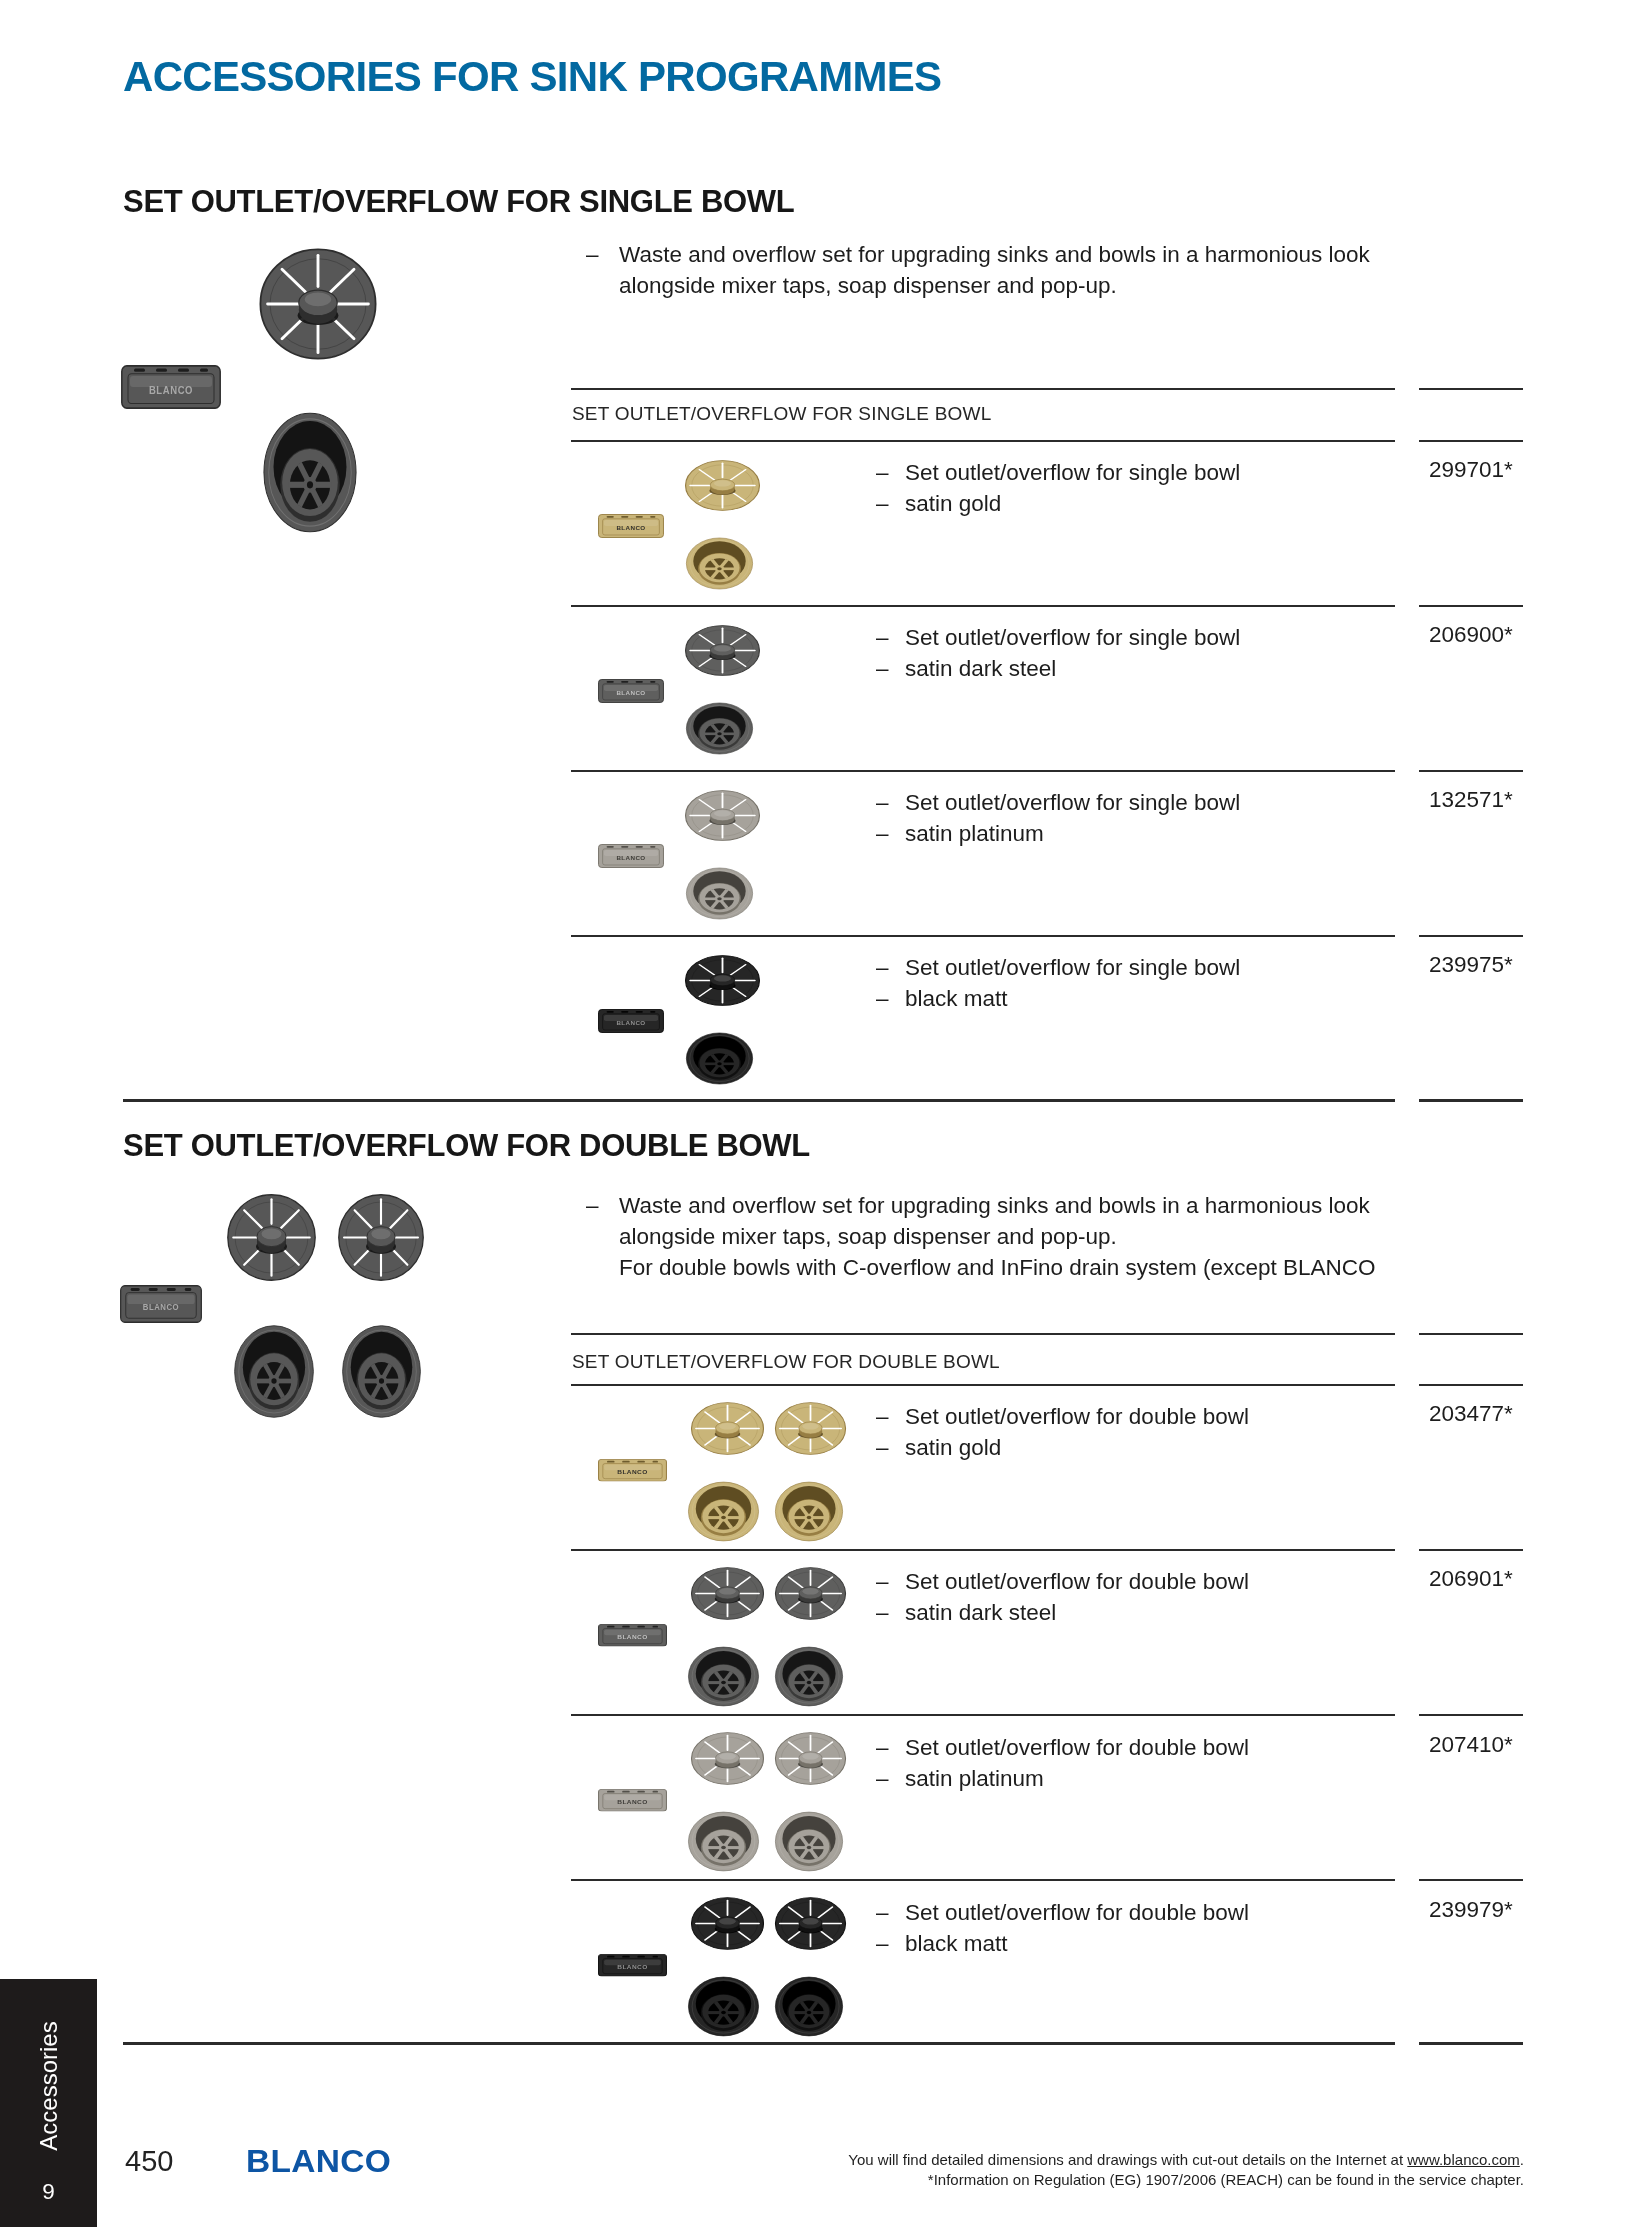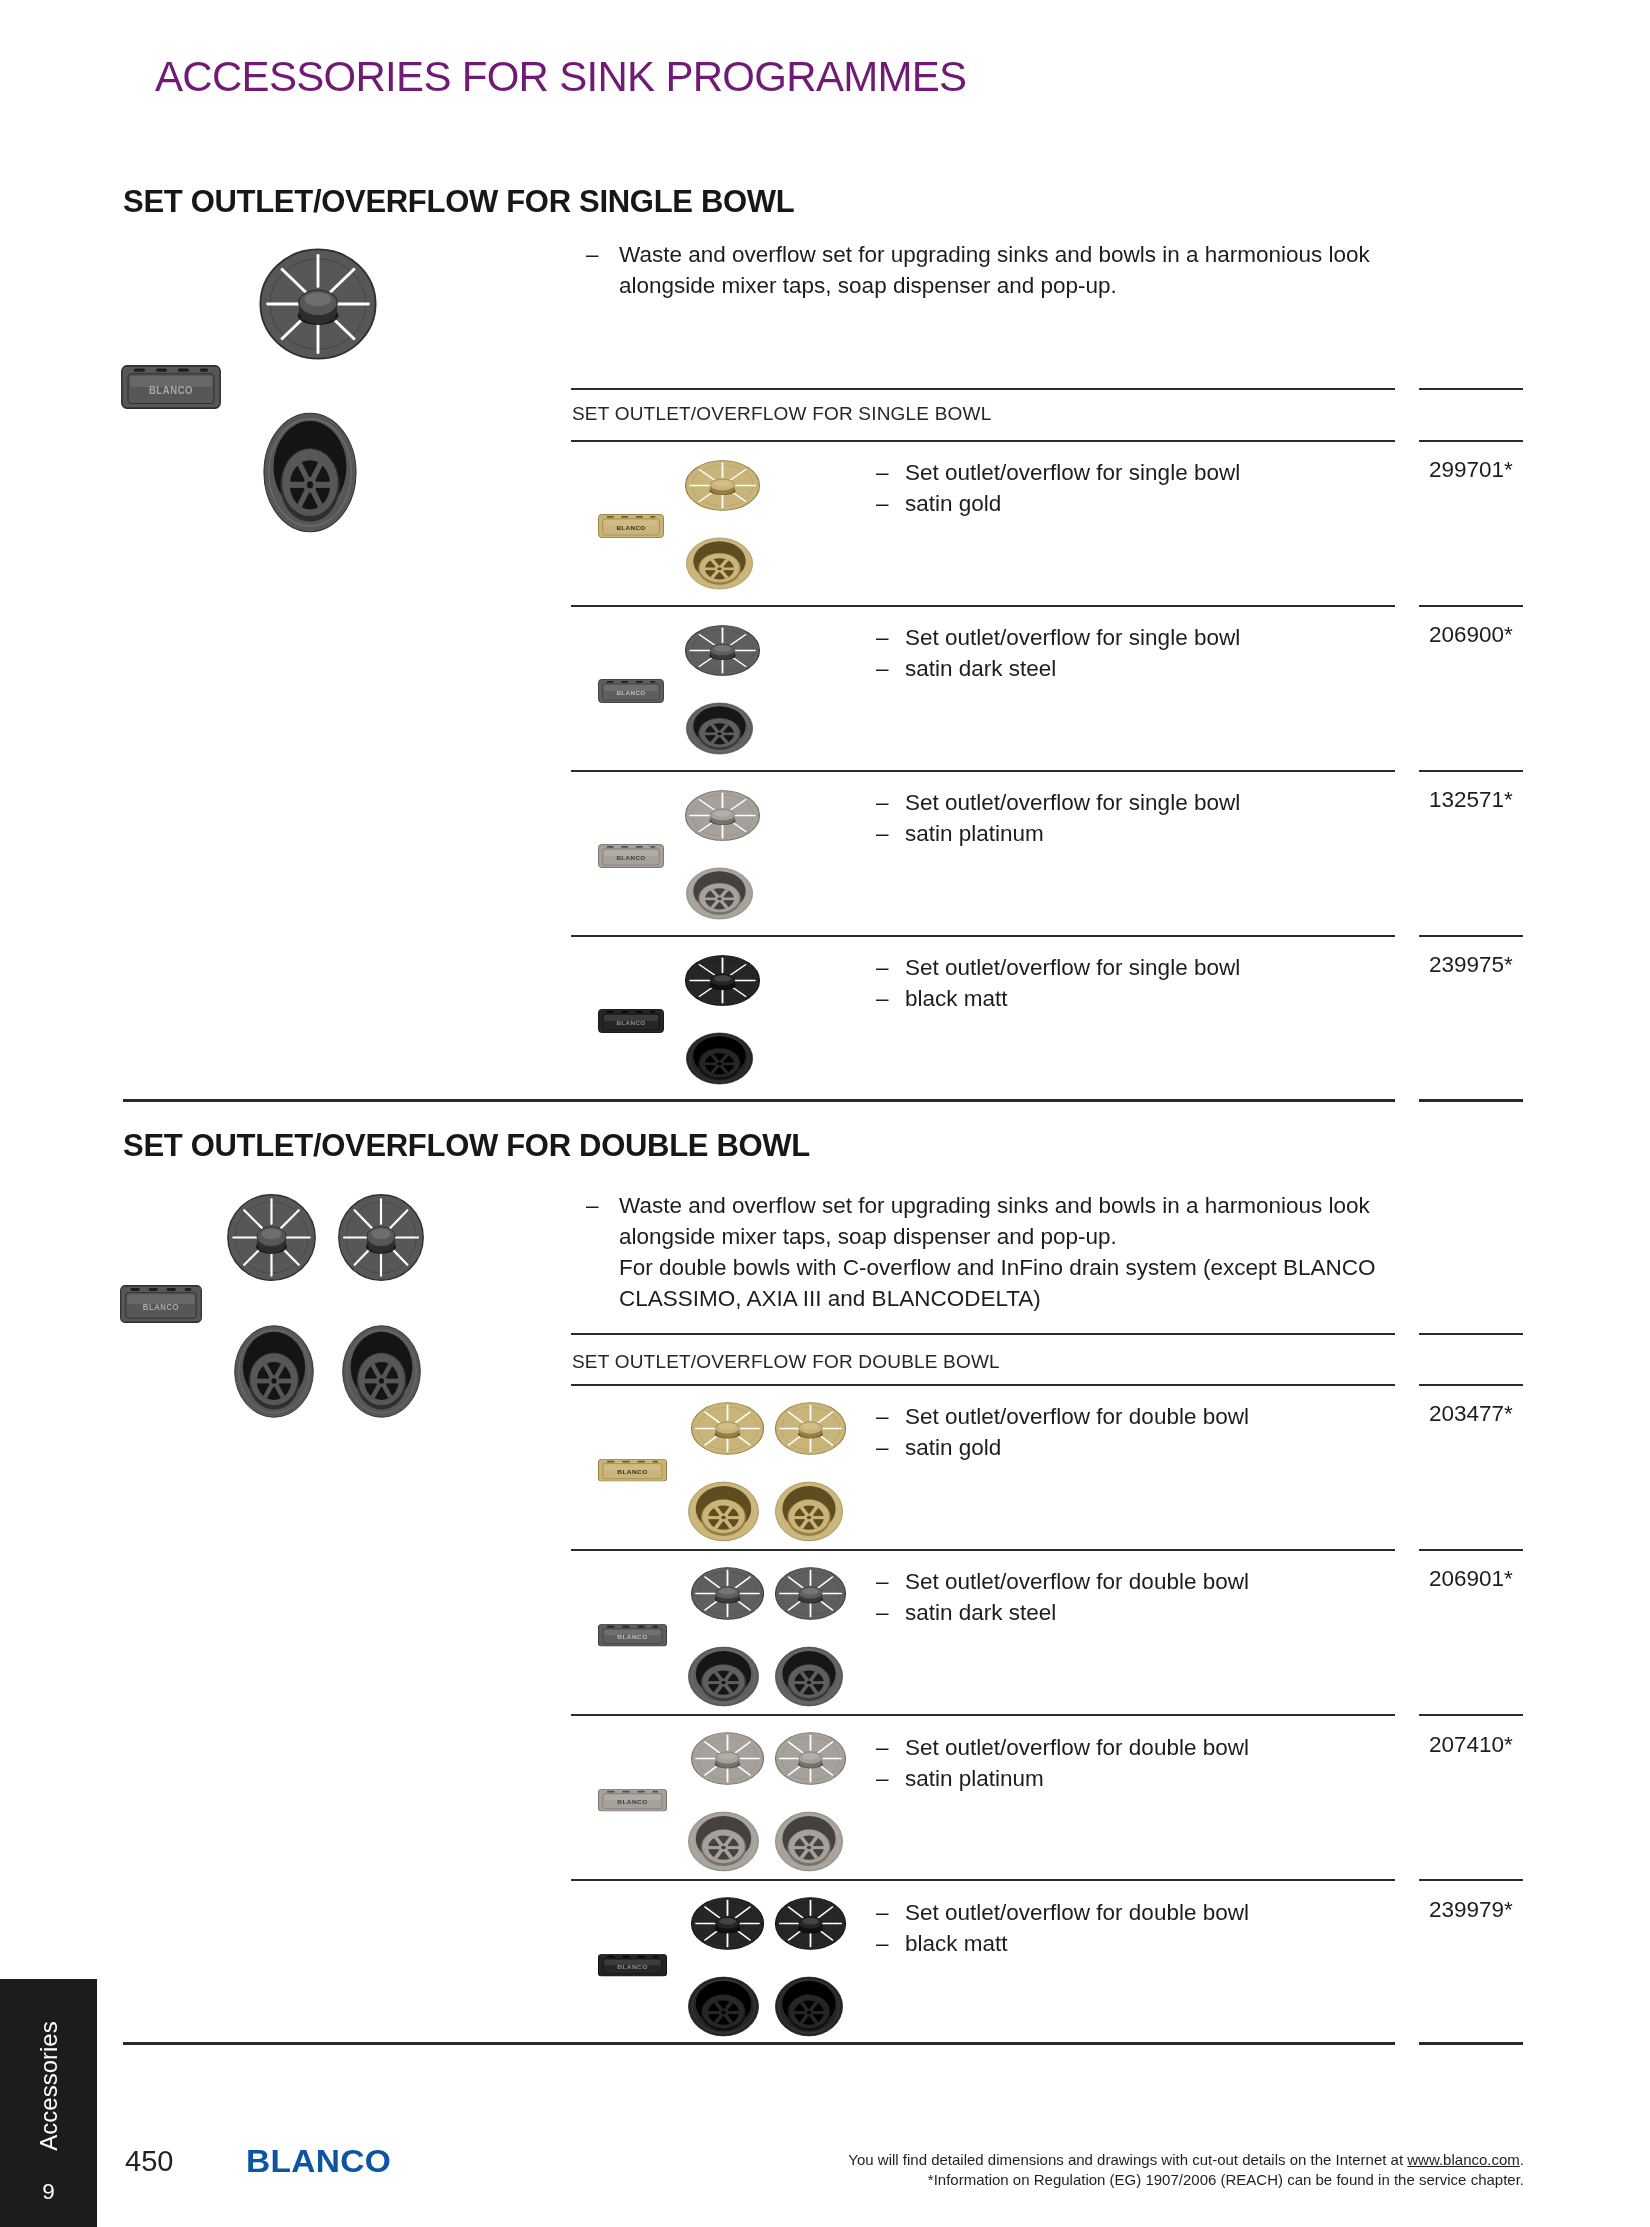"ACCESSORIES FOR SINK PROGRAMMES" .title { color: #701a75 -> #0369a1; font-weight: 400 -> 700; margin-left: 32px -> none }
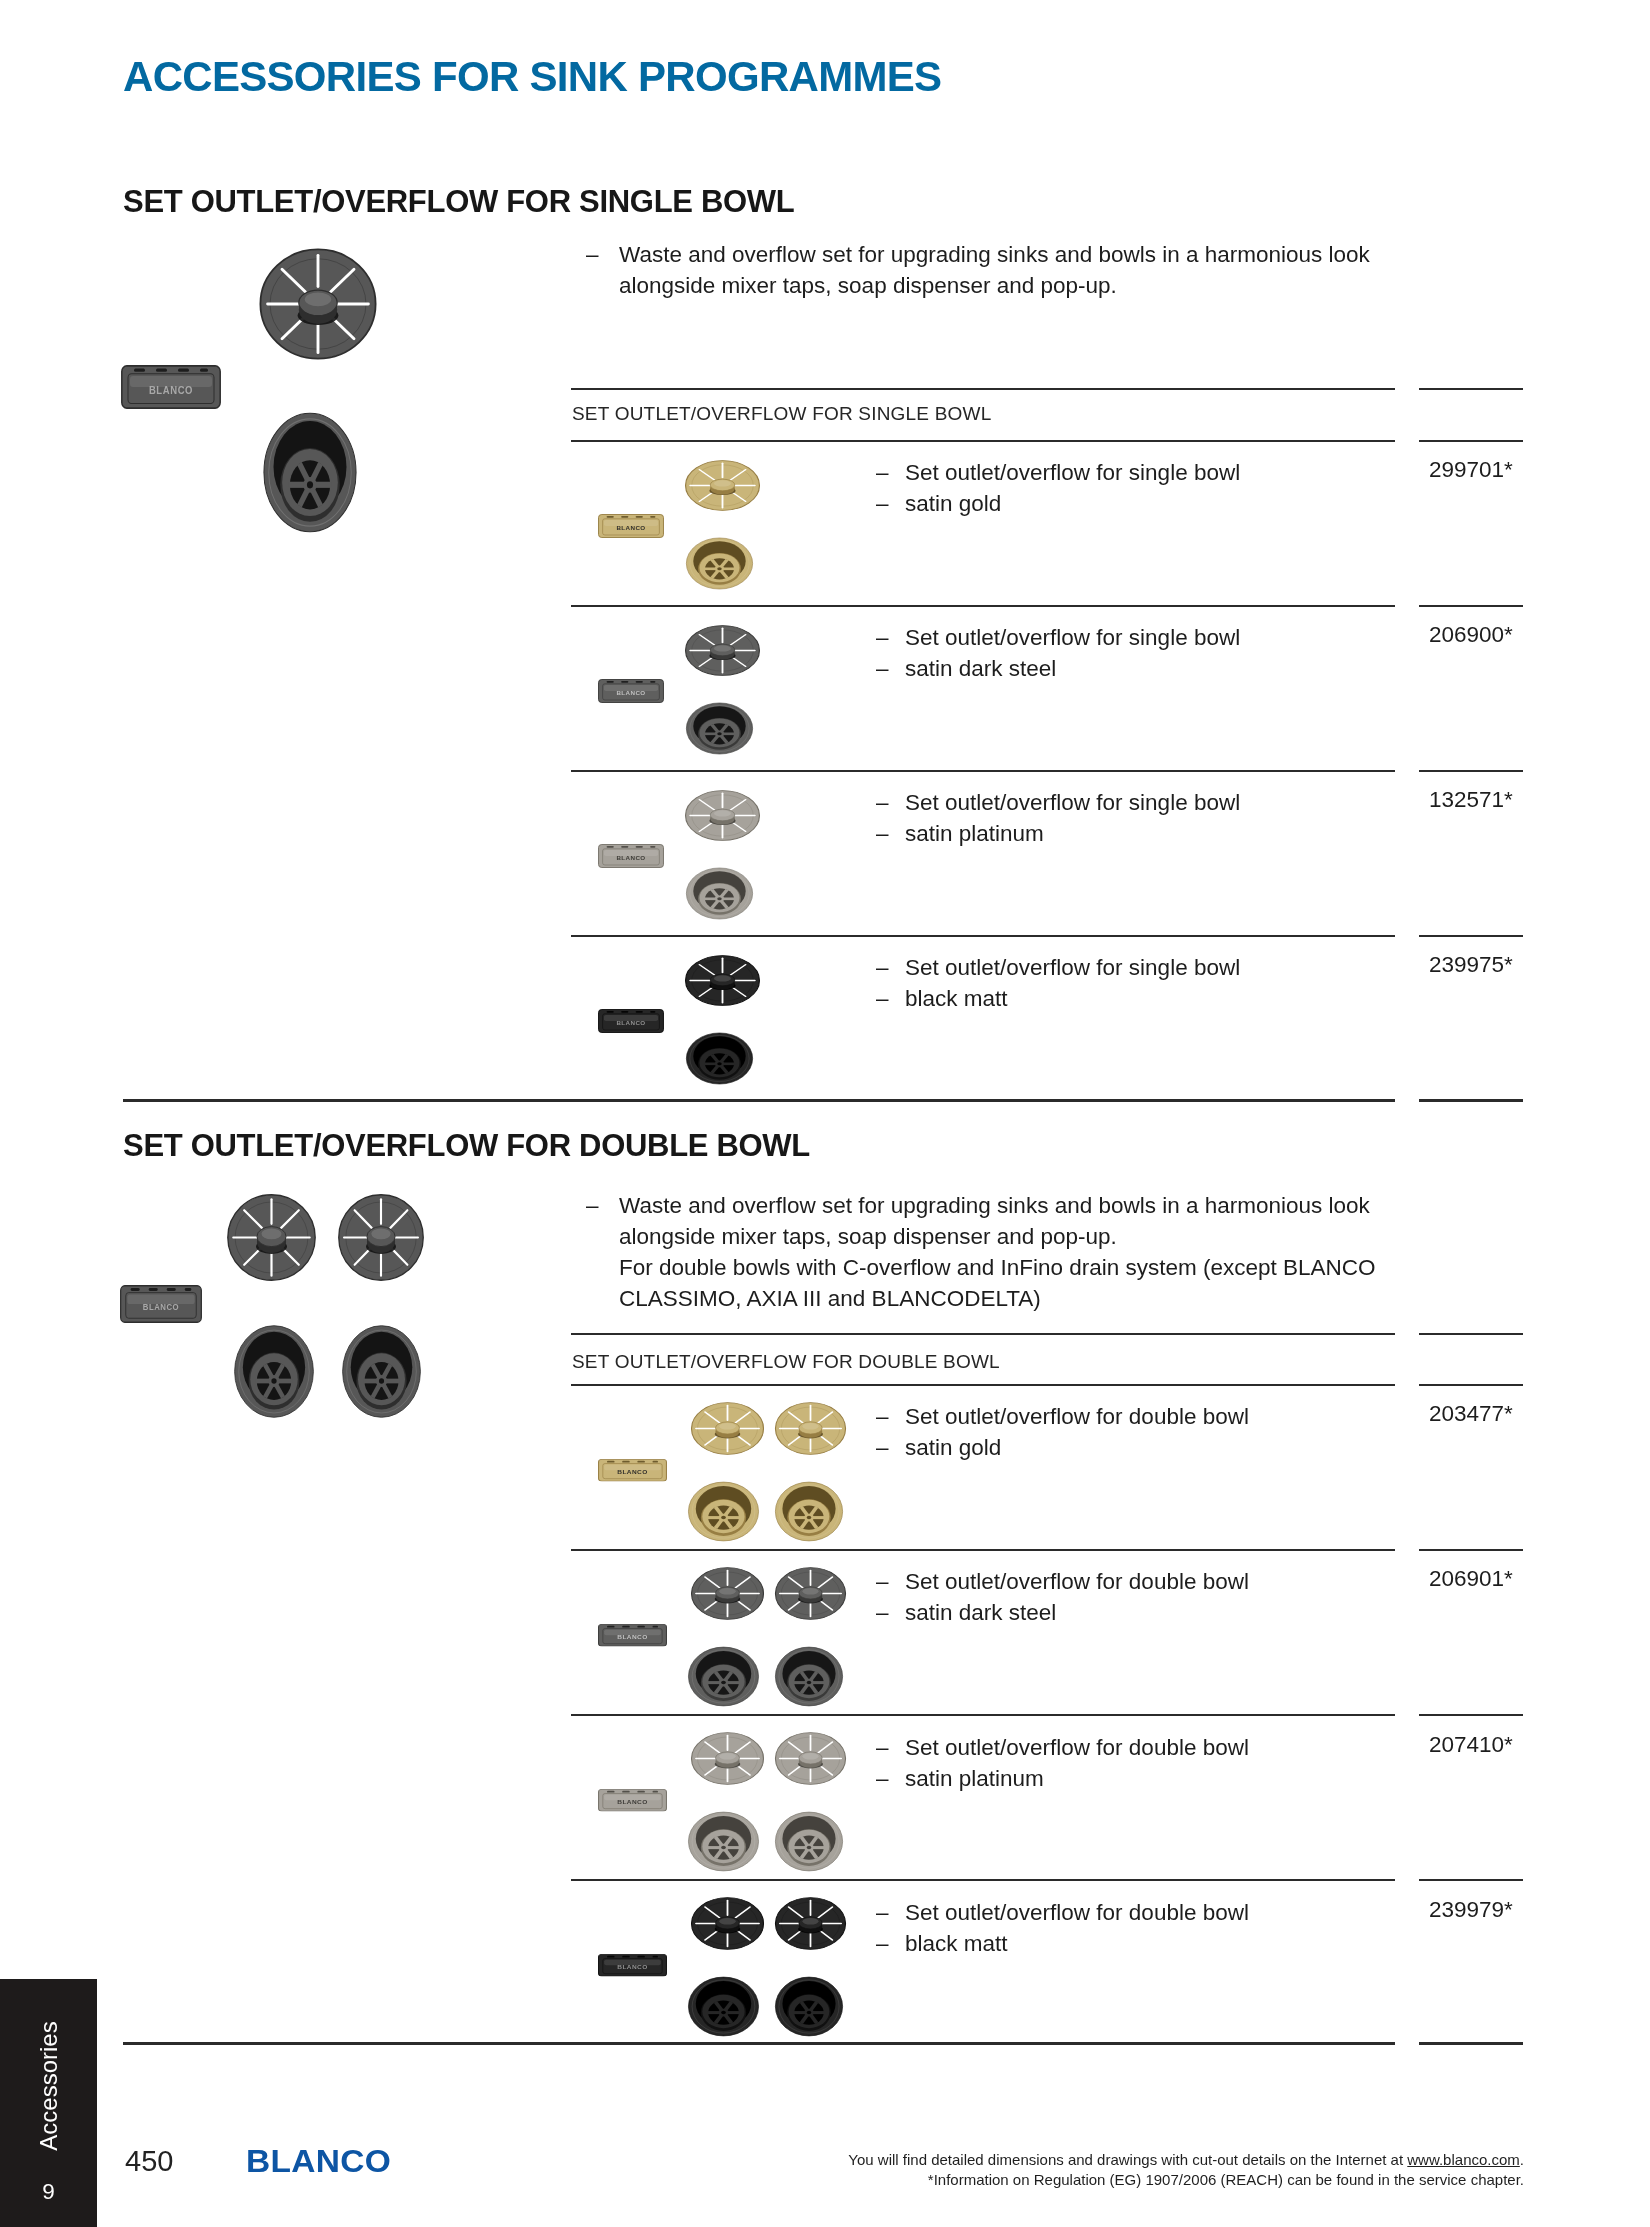"CLASSIMO, AXIA III and BLANCODELTA)" div.iline { html: <div> <span></span> <span>CLASSIMO, AXIA III and BLANCODELTA)</span> </div> -> none }
